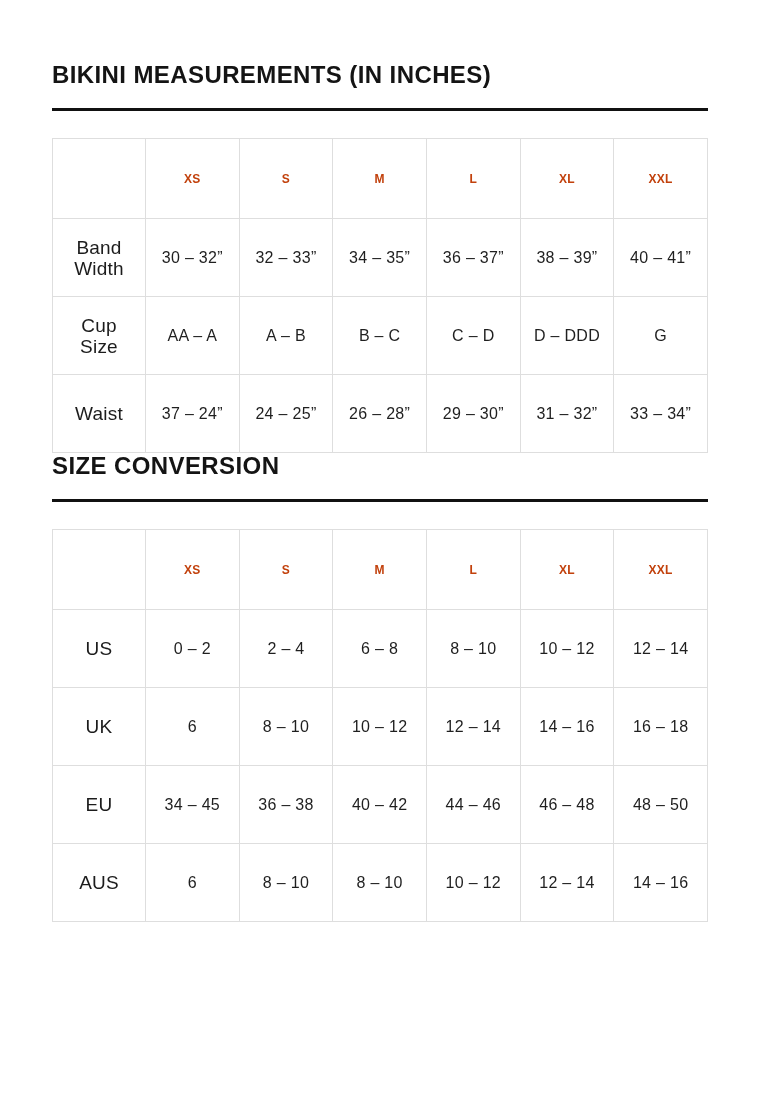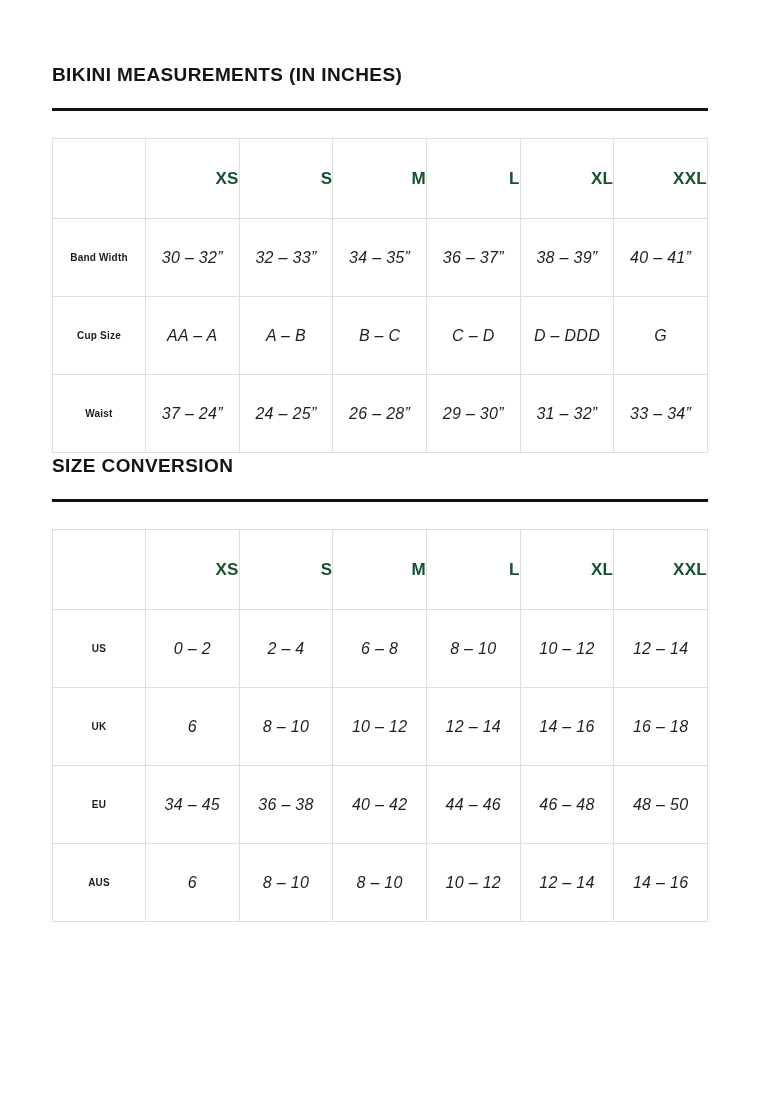"BIKINI MEASUREMENTS (IN INCHES)" .section-title { font-size: 19px -> 24px }
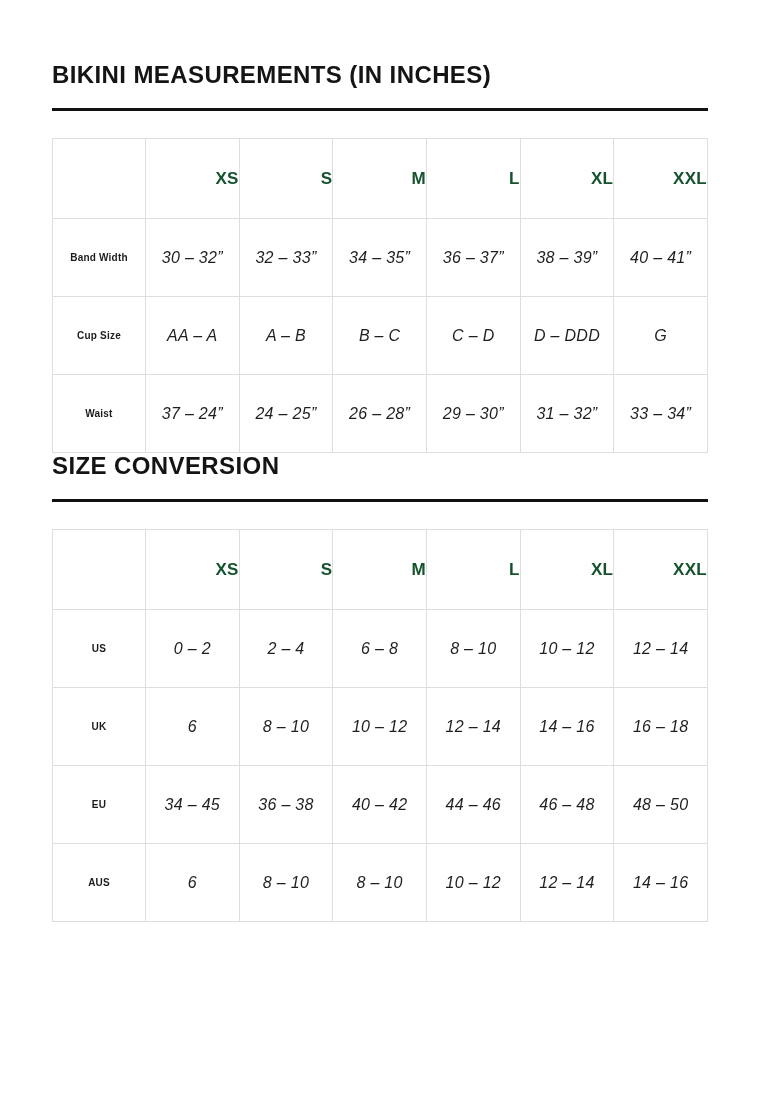"XS" table.size-table thead th { color: #14532d -> #c2410c; font-size: 17px -> 12px; text-align: right -> none }
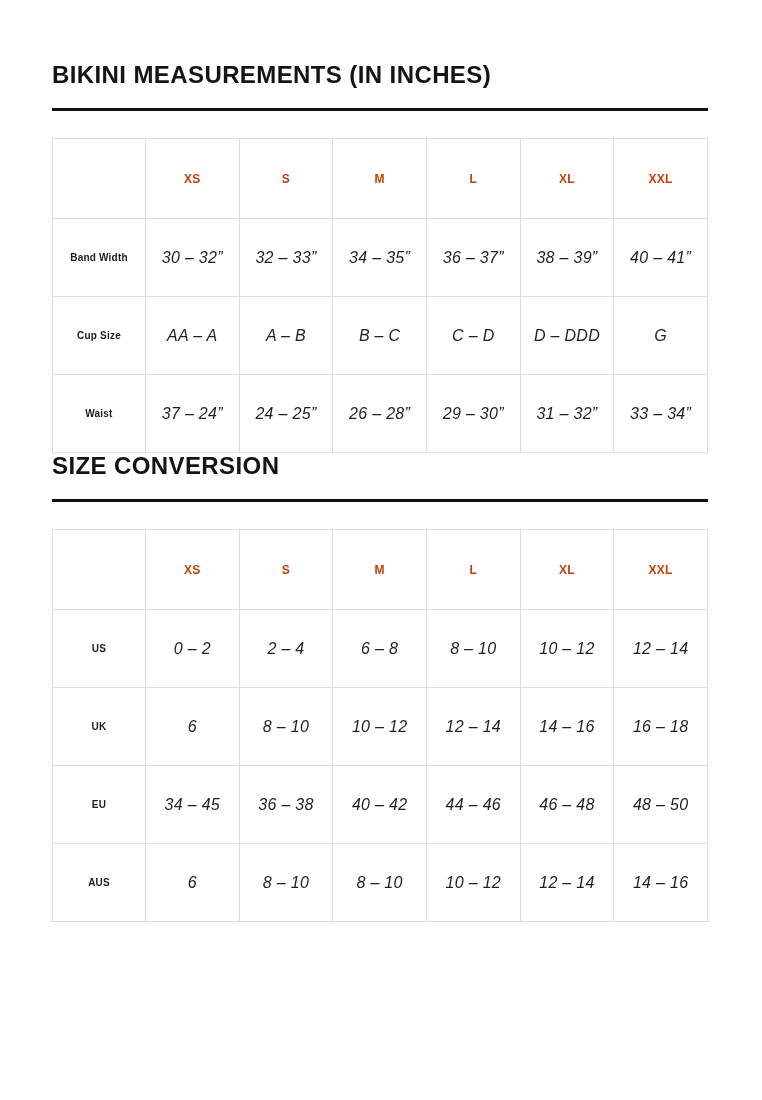"Band Width" table.size-table tbody th.row-label { font-size: 10px -> 19px; font-weight: 700 -> 400 }
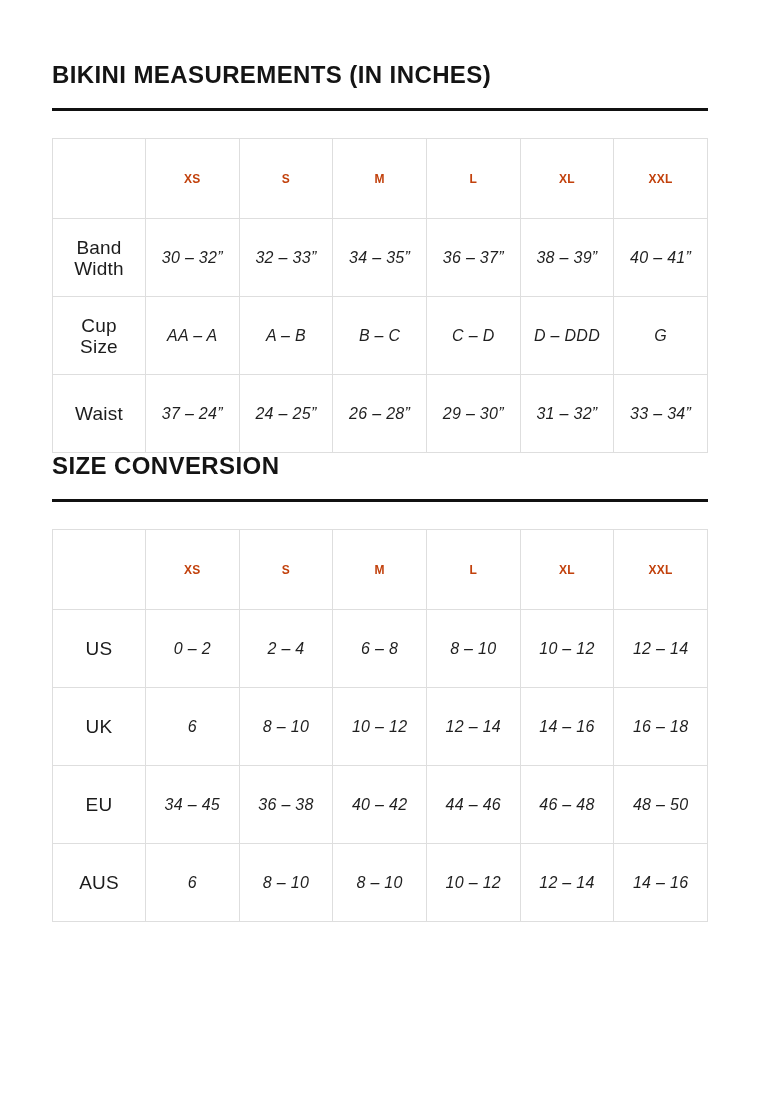"30 – 32”" table.size-table tbody td { font-style: italic -> none }
